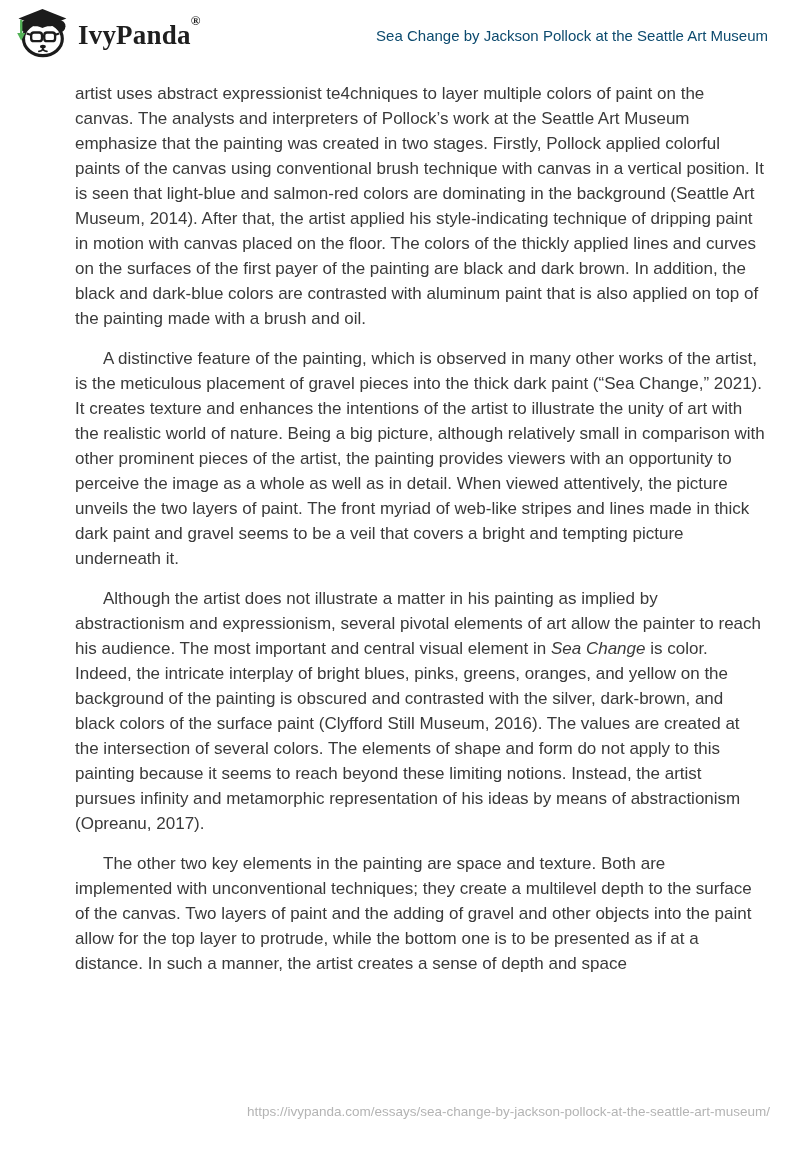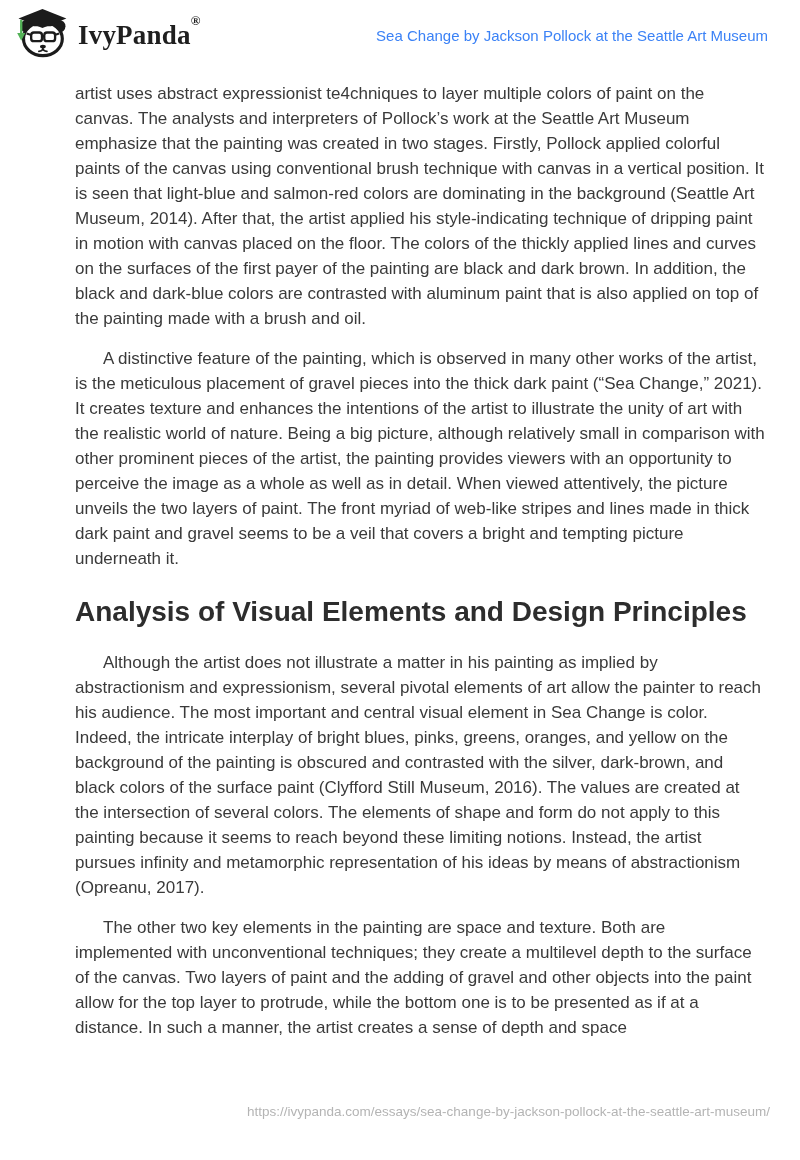"Sea Change by Jackson Pollock" .doc-title { color: #3b82f6 -> #0c4a6e }
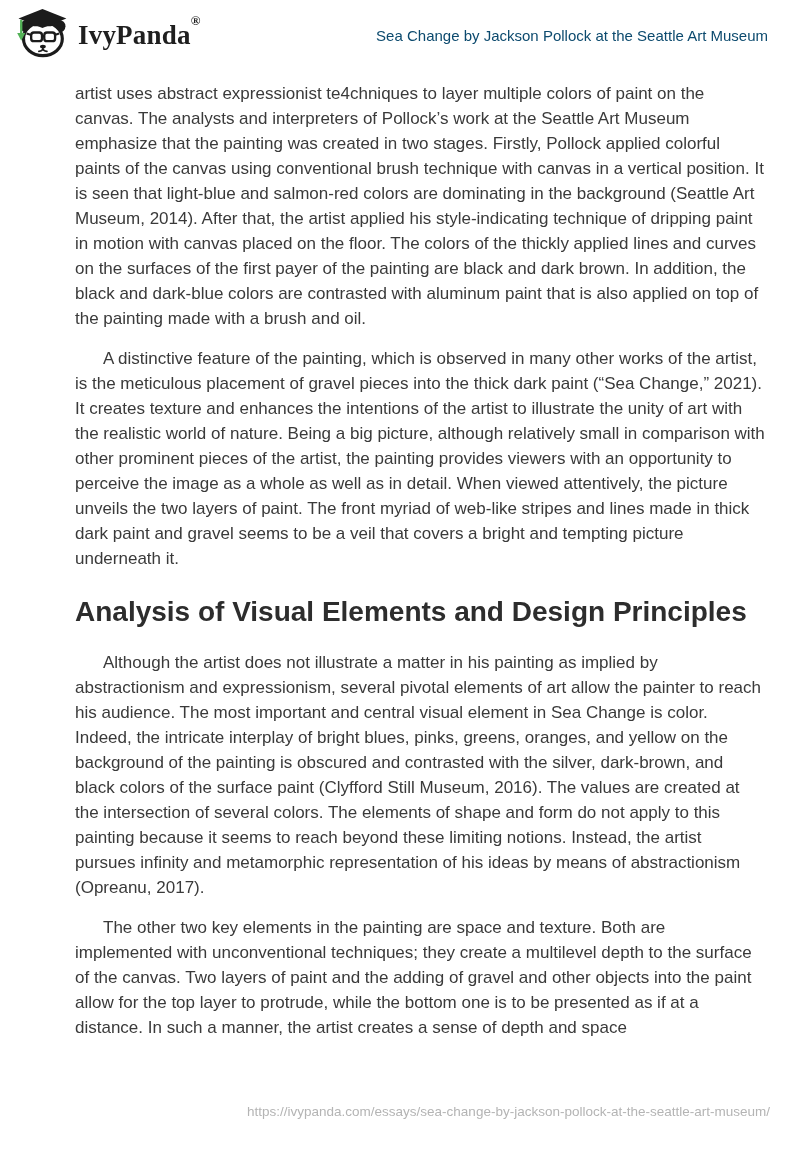"Analysis of Visual Elements and" h2.section-heading { html: <h2>Analysis of Visual Elements and Design Principles</h2> -> none }
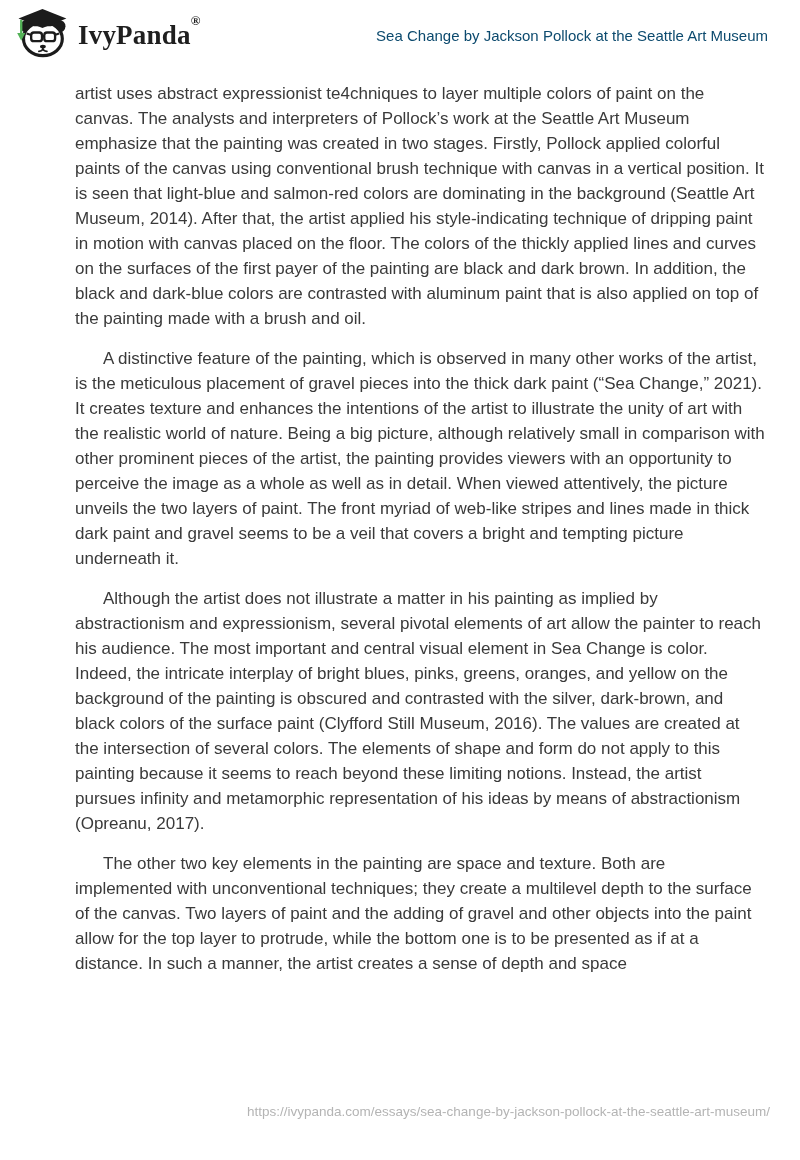"Sea Change" .article .italic { font-style: none -> italic }
